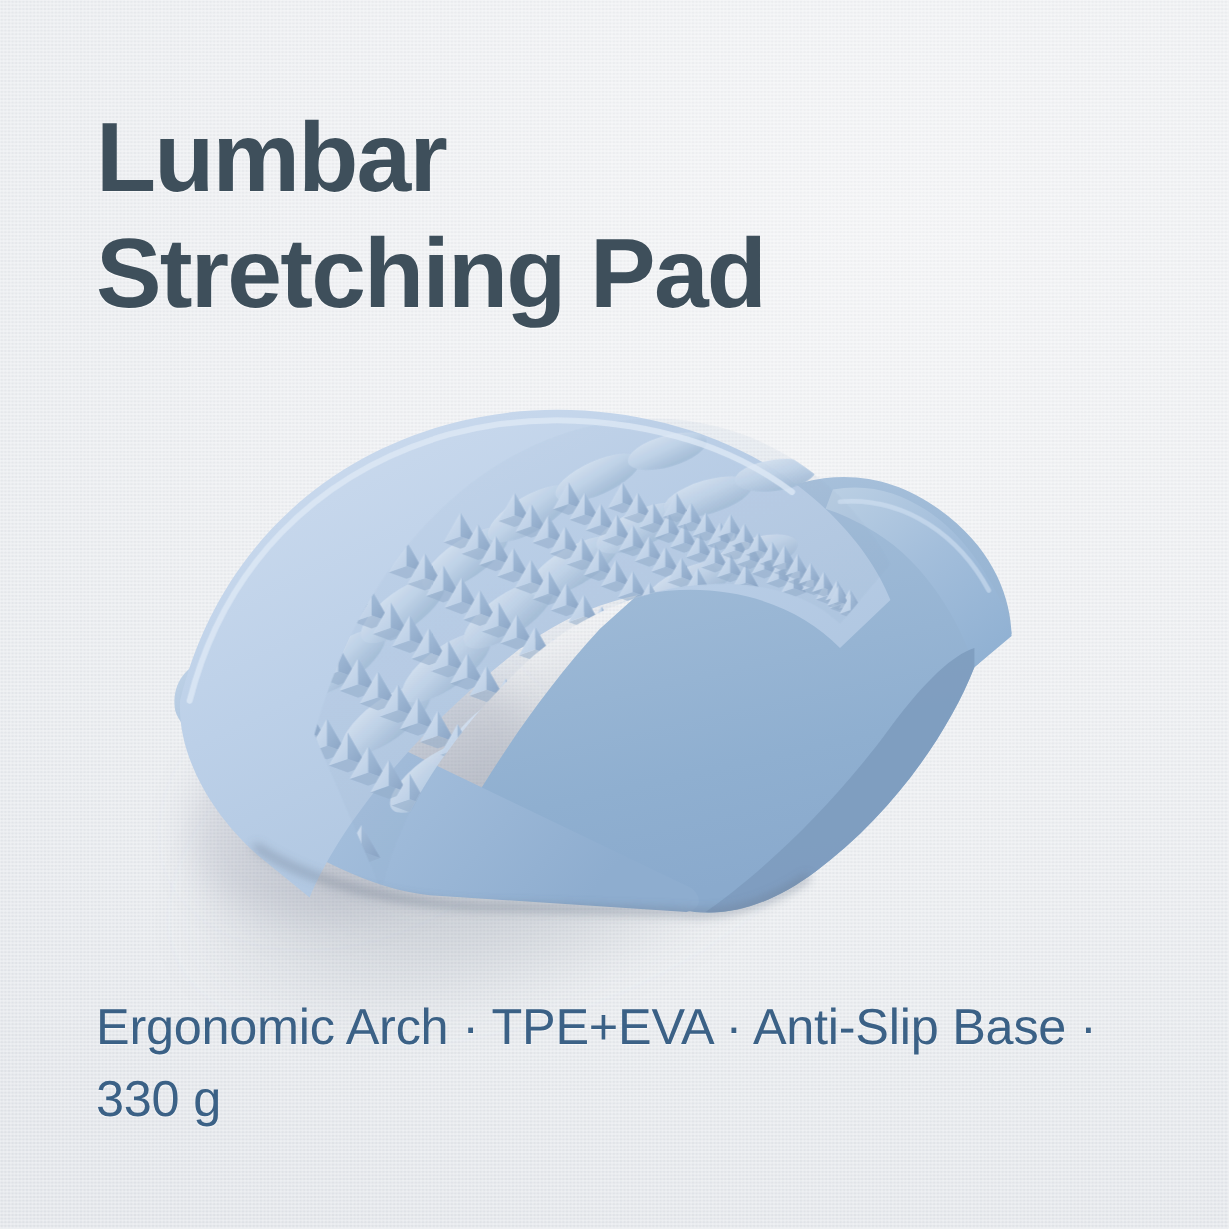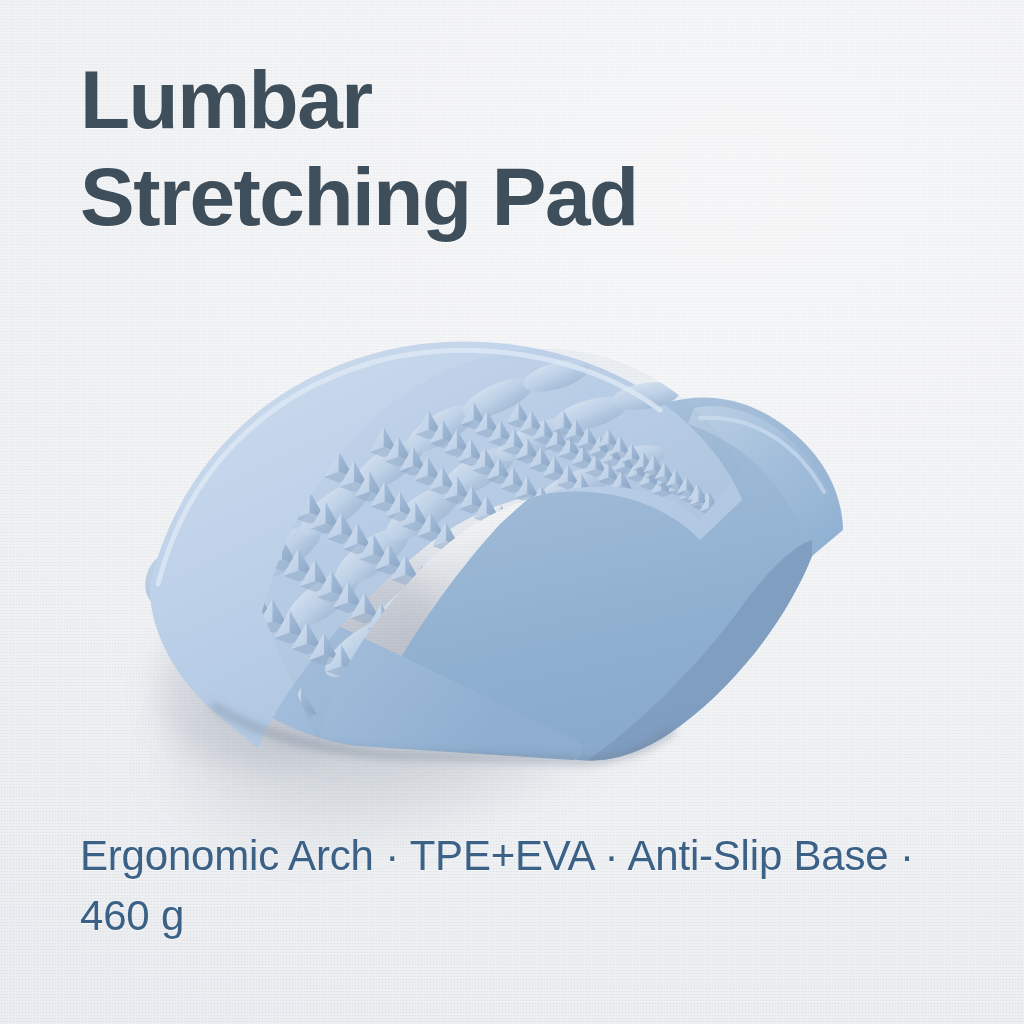"Lumbar" #title { top: 52px -> 84px }
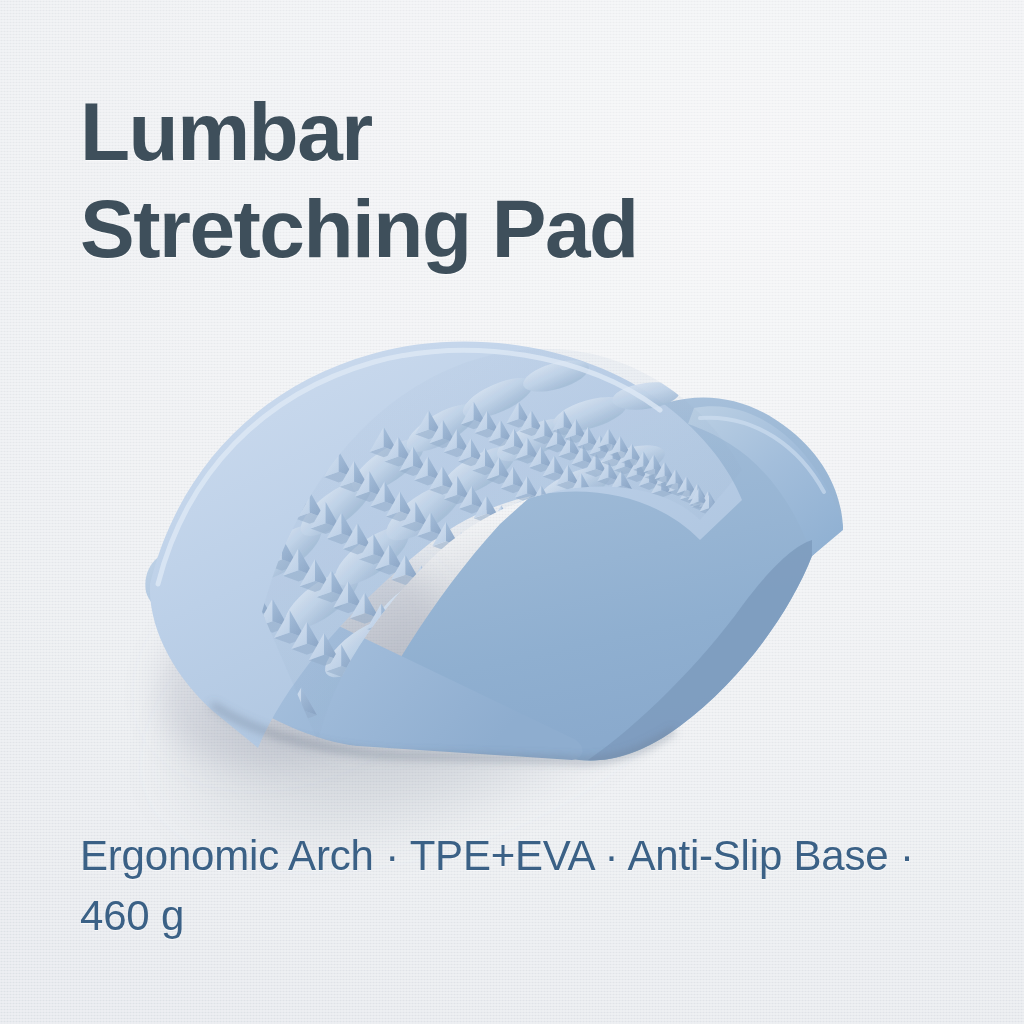"Ergonomic Arch · TPE+EVA ·" div { text: 460 -> 330 }
